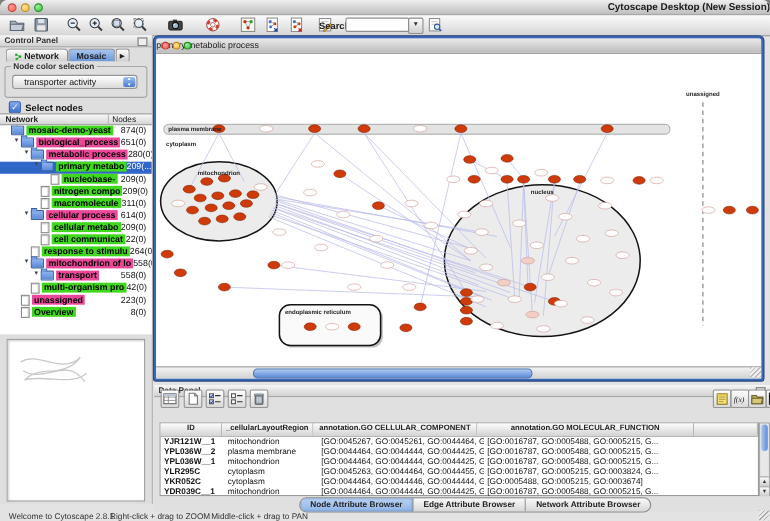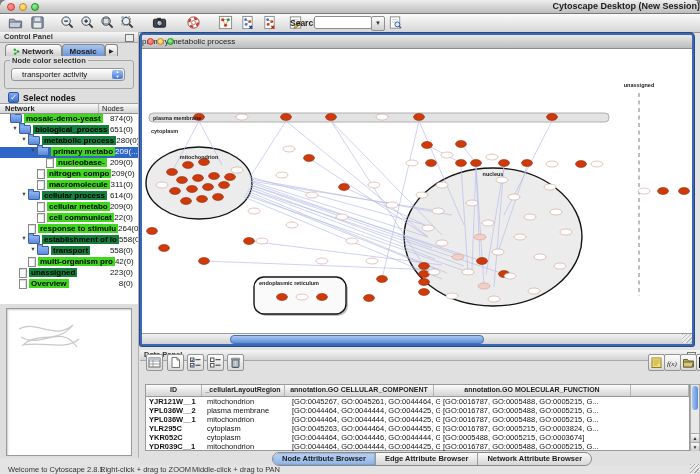"biological_process" .tlab.red { background: #15803d -> #ec4899 }
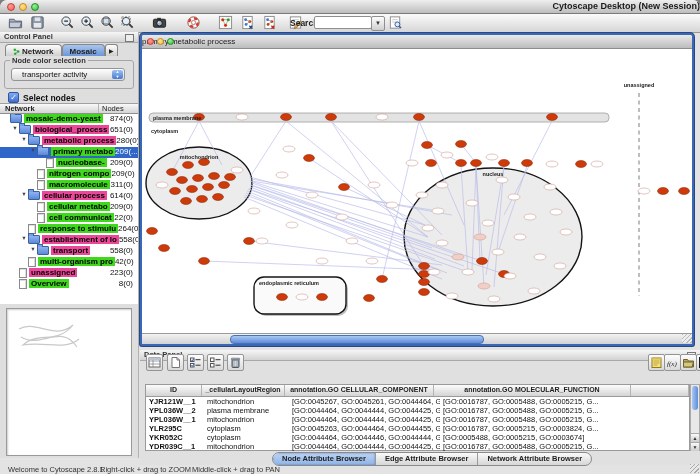"establishment of lo" span.tlab { text: establishment -> mitochondrion }
